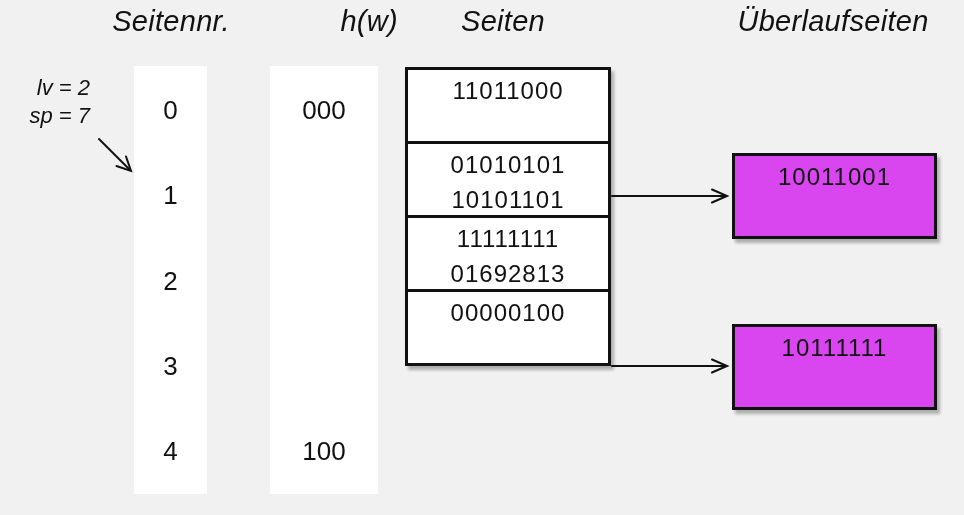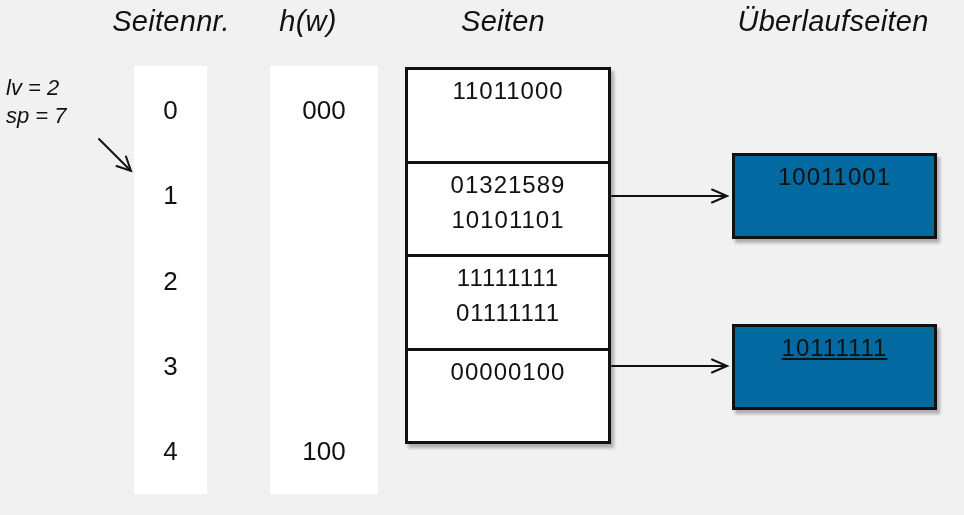"h(w)" .hdr-hash { left: 241px -> 264px; text-align: none -> right }
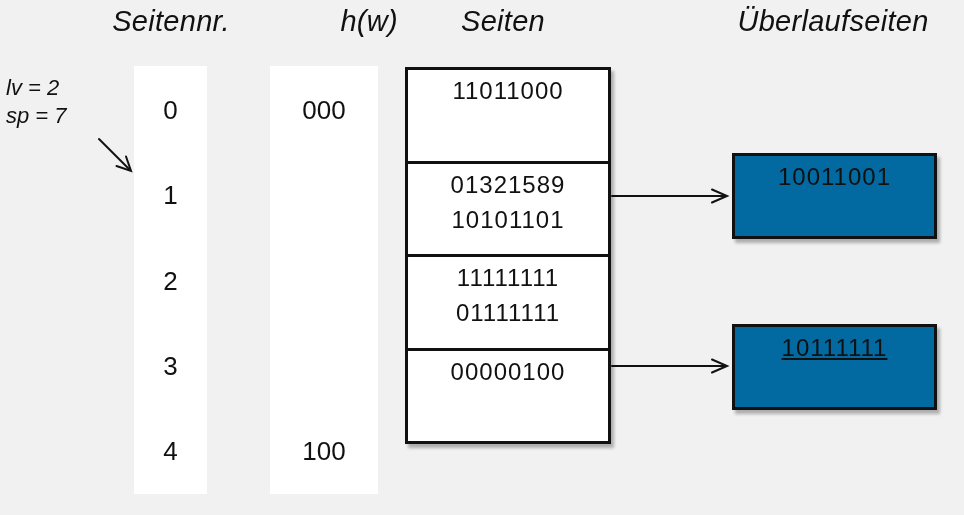"lv = 2" .note { text-align: left -> right }
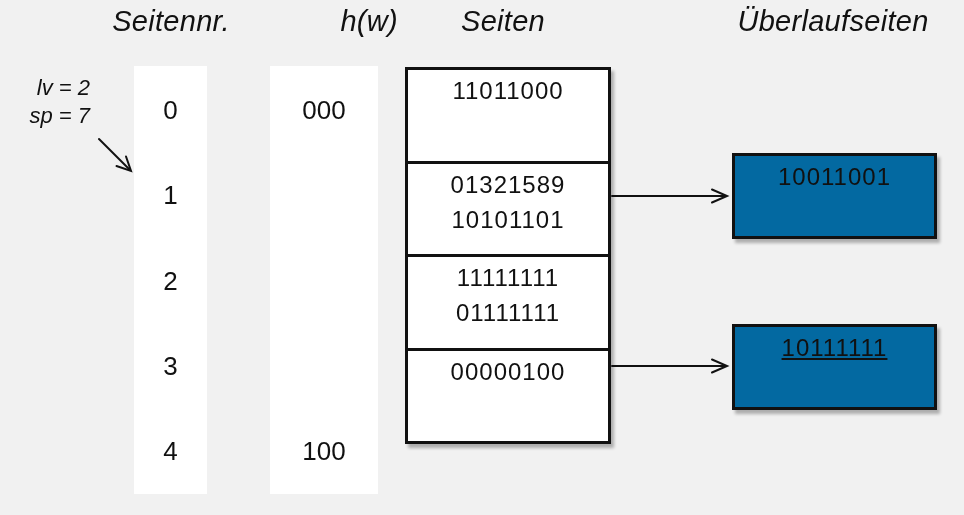"11011000" .page-table { height: 377px -> 299px }
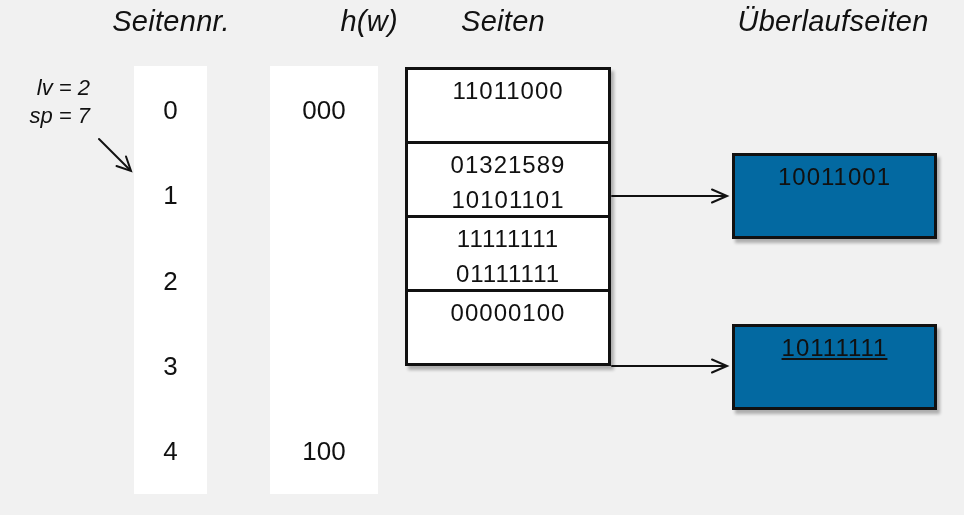"01321589" div.entry-line { text: 01321589 -> 01010101 }
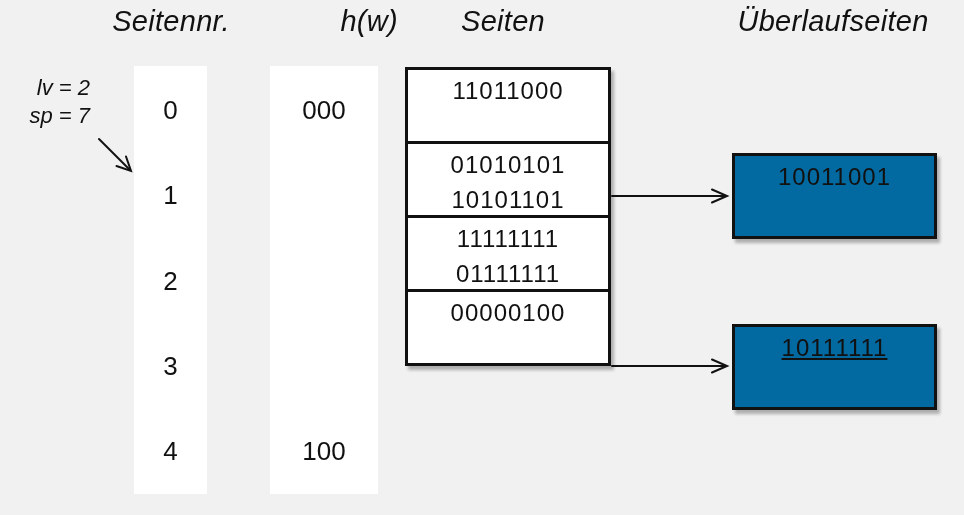"10011001" .overflow-box { background: #0369a1 -> #d946ef }
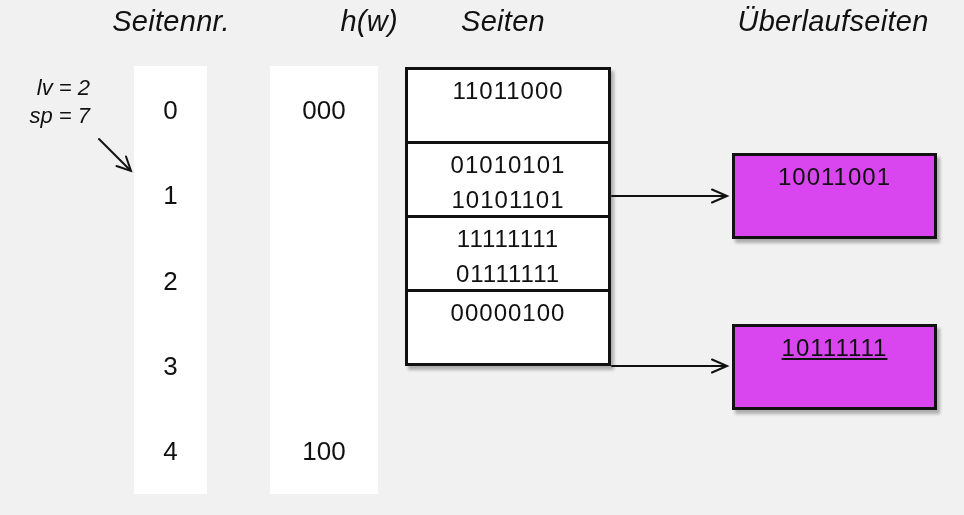"01111111" div.entry-line { text: 01111111 -> 01692813 }
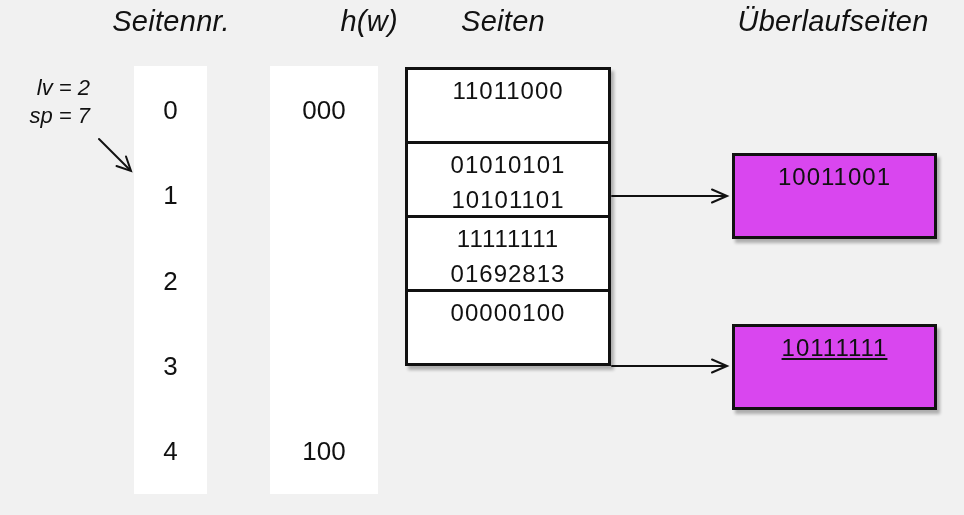"10111111" .ov-3 { text-decoration: underline -> none }
